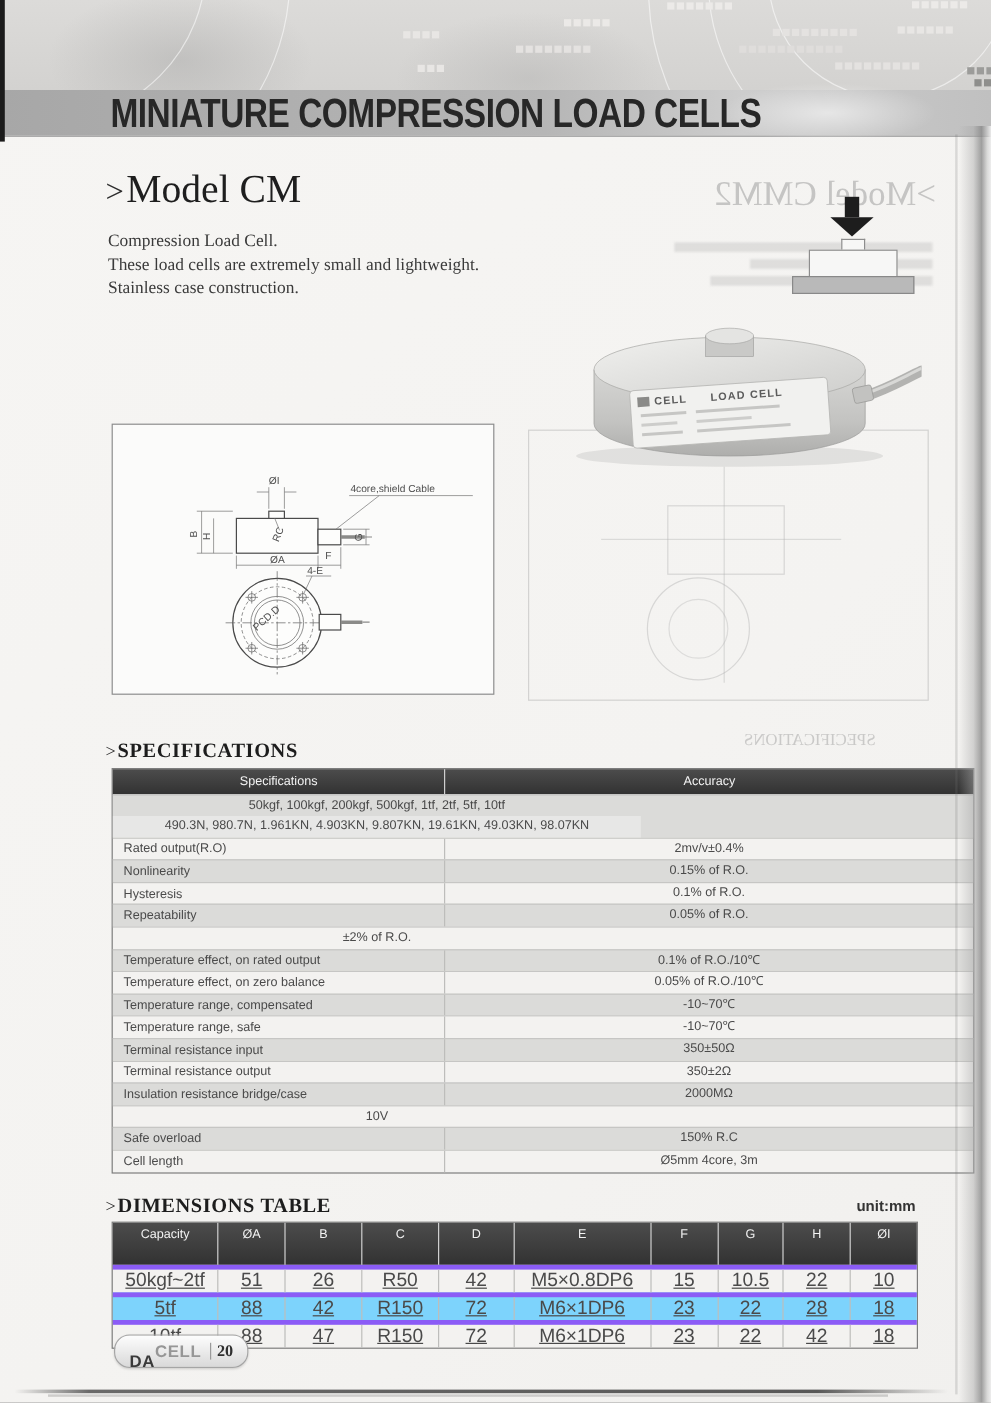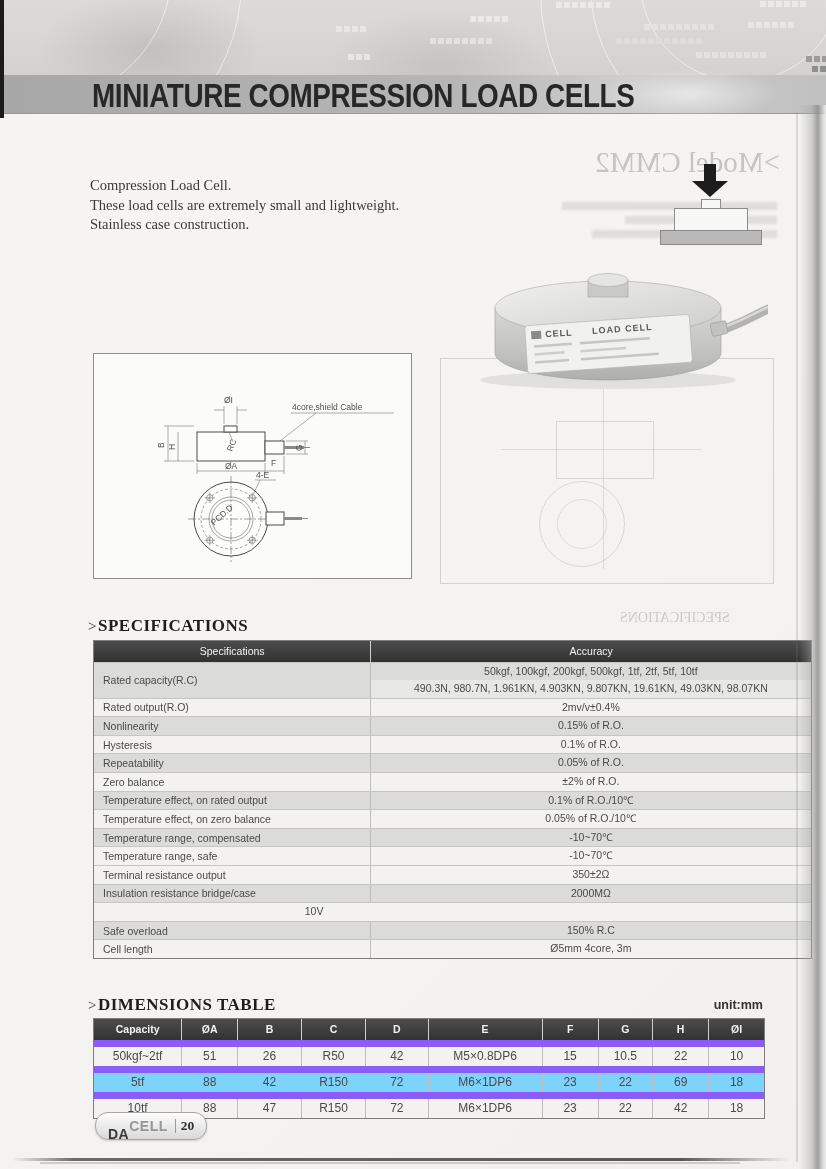">Model CM" div.model-heading { html: none -> <div><span>&gt;</span><span>Model CM</span></div> }
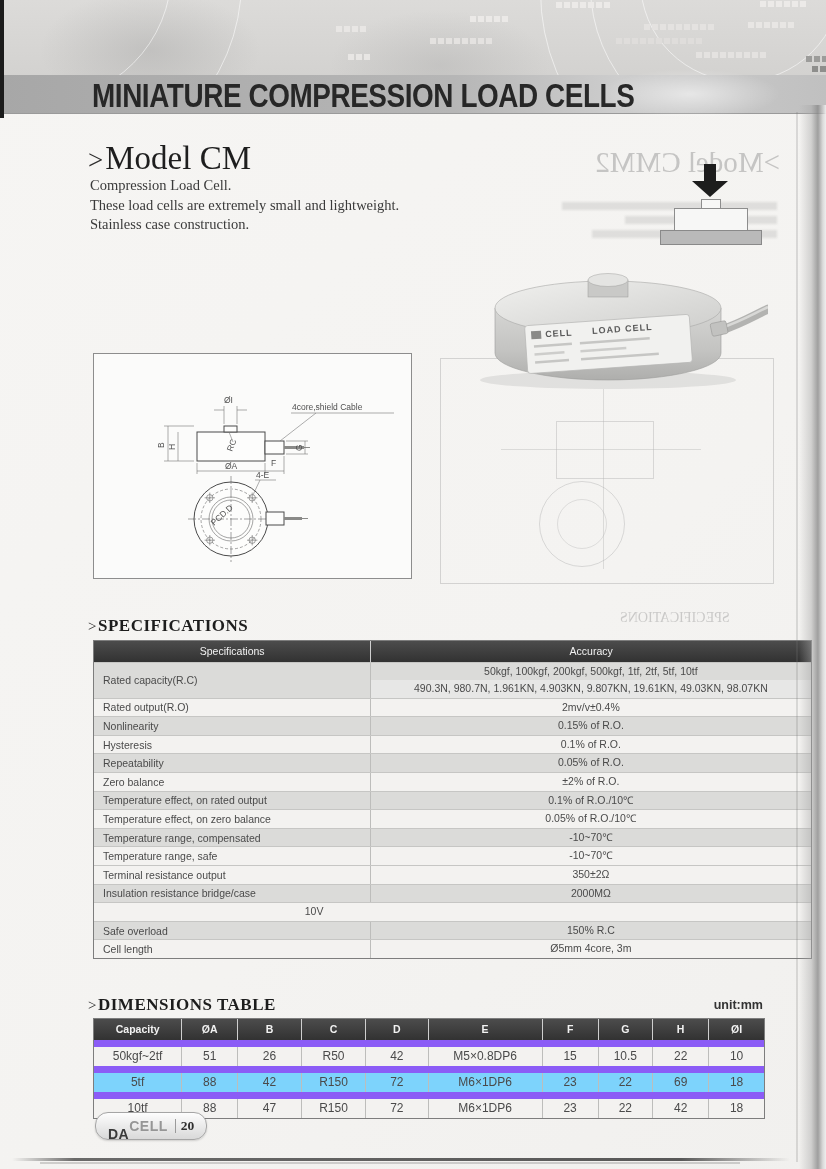"Compression Load Cell." .model-desc { top: 176px -> 192px }
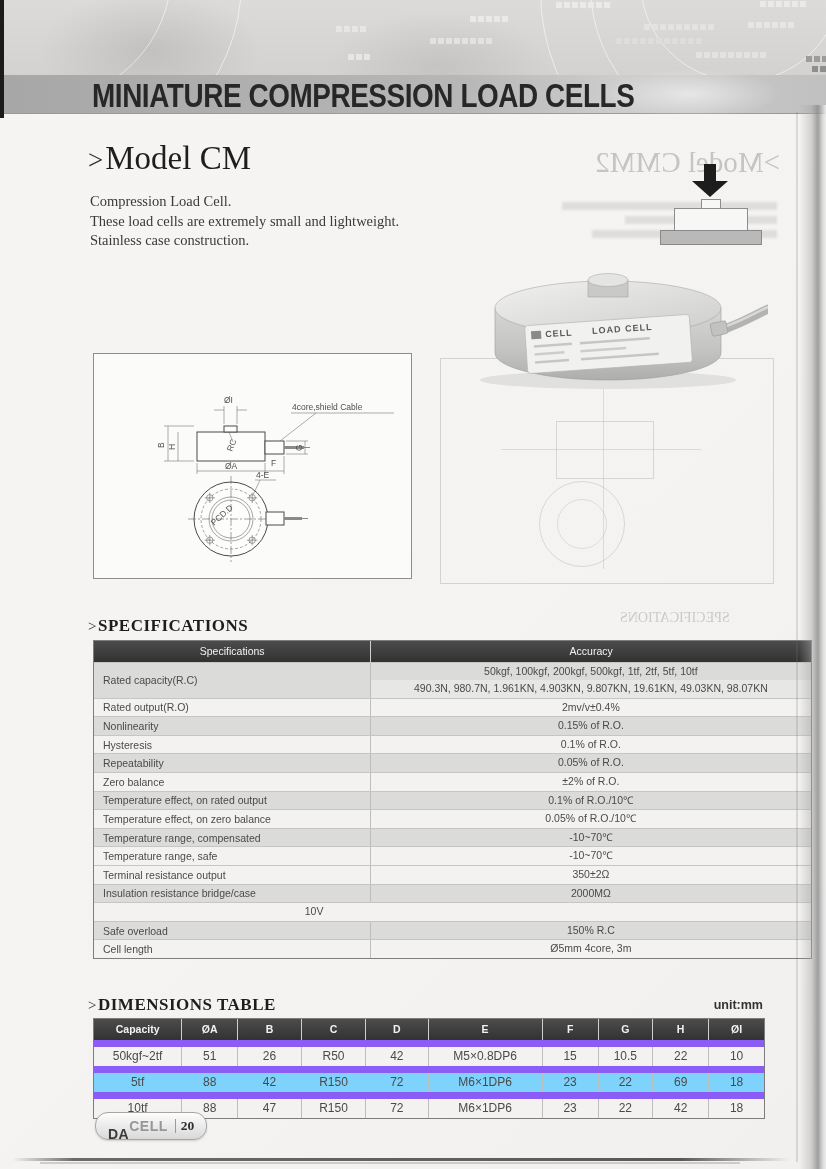"Rated capacity(R.C)" div.spec-label { html: <div>Rated capacity(R.C)</div> -> none }
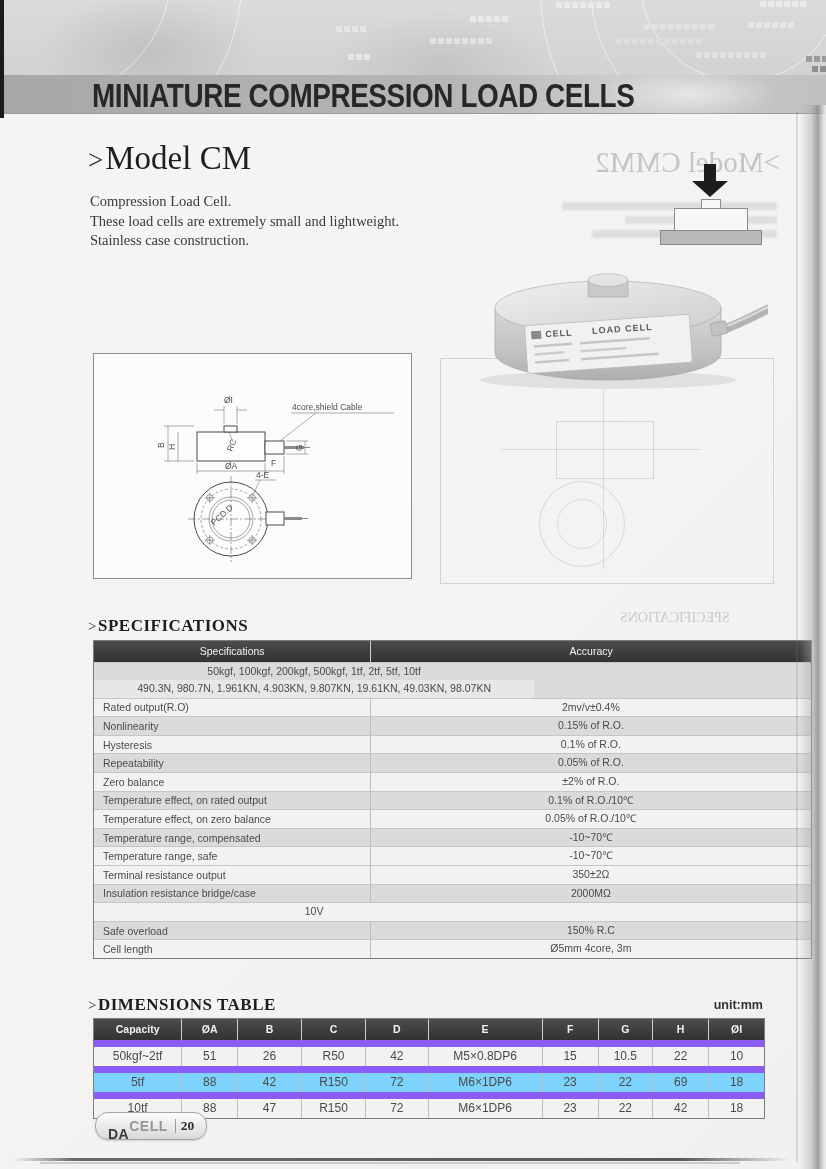"Zero balance" div.spec-label { html: <div>Zero balance</div> -> none }
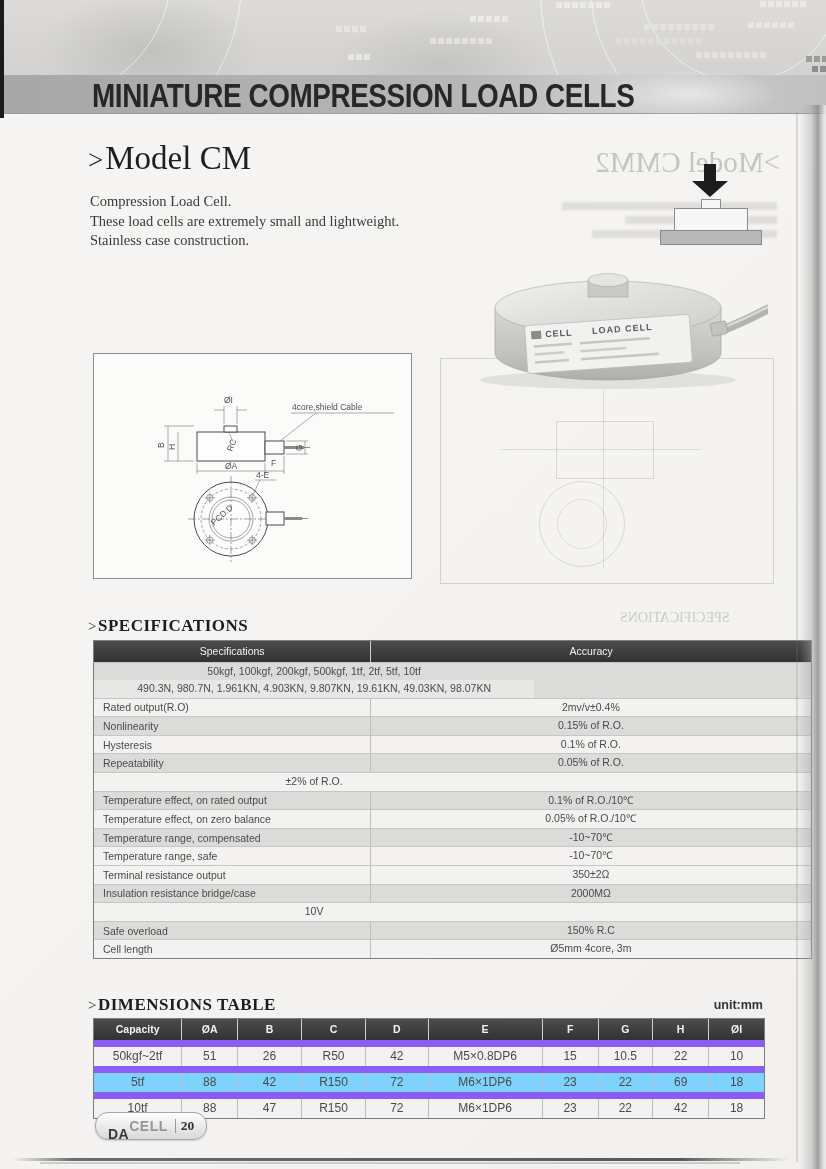"Terminal resistance input" div.spec-row { html: none -> <div> <div>Terminal resistance input</div> <div> <div>350±50Ω</div> </div> </div> }
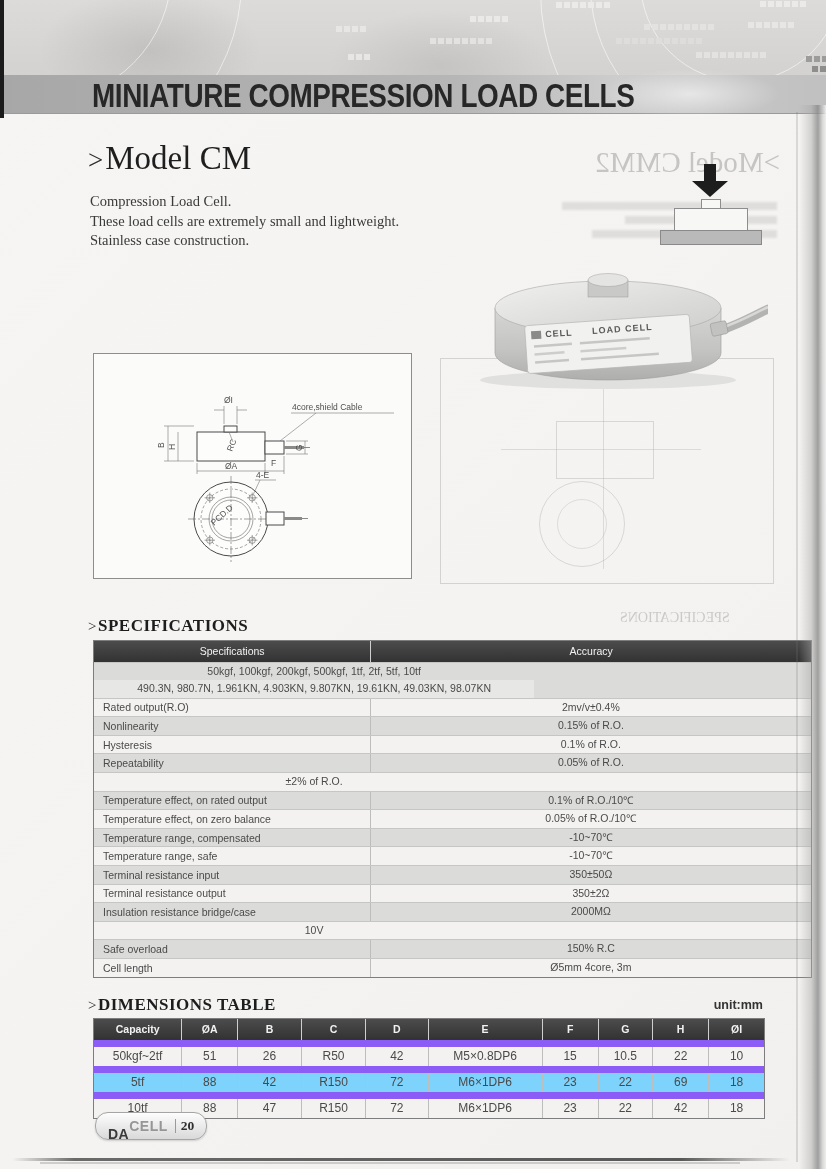"Capacity" .dim-header { font-weight: bold -> none; height: 21px -> 35px }
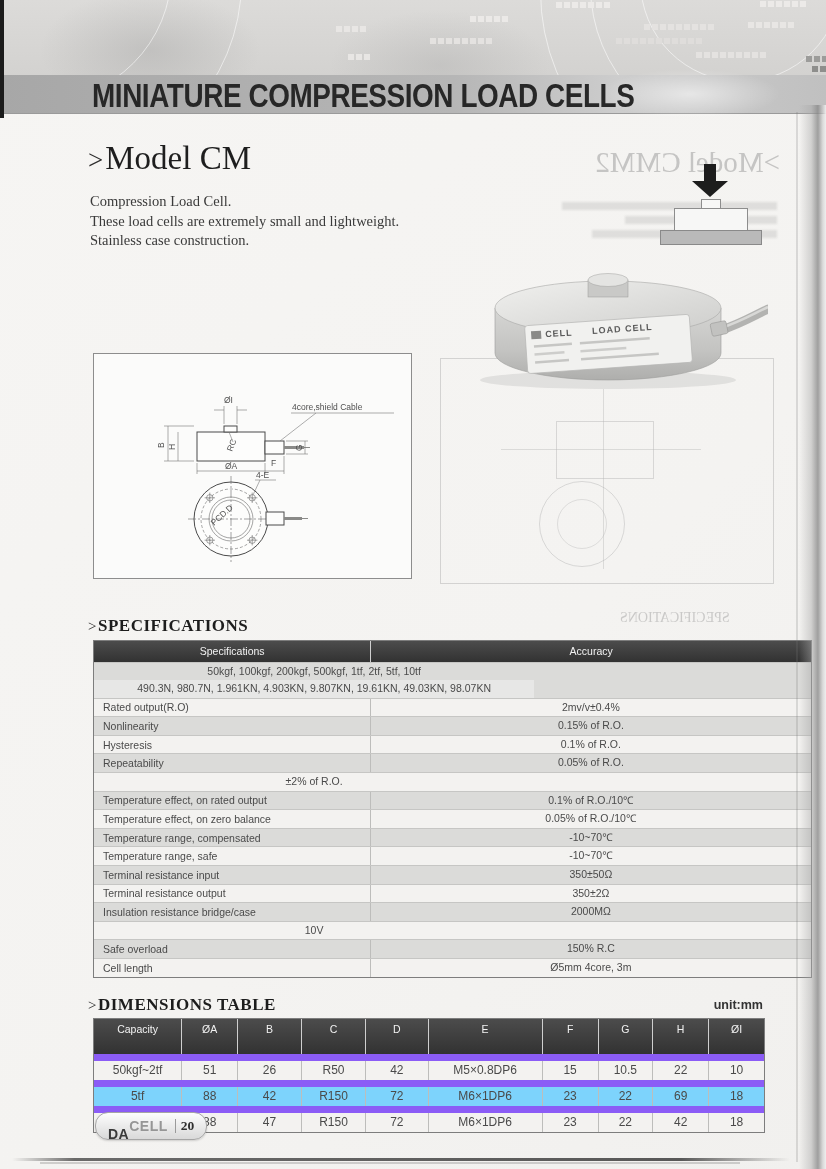"50kgf~2tf" .dim-row { border-top: 7px solid #8b5cf6 -> 4px solid #8b5cf6; font-size: 12px -> 16px; text-decoration: none -> underline }
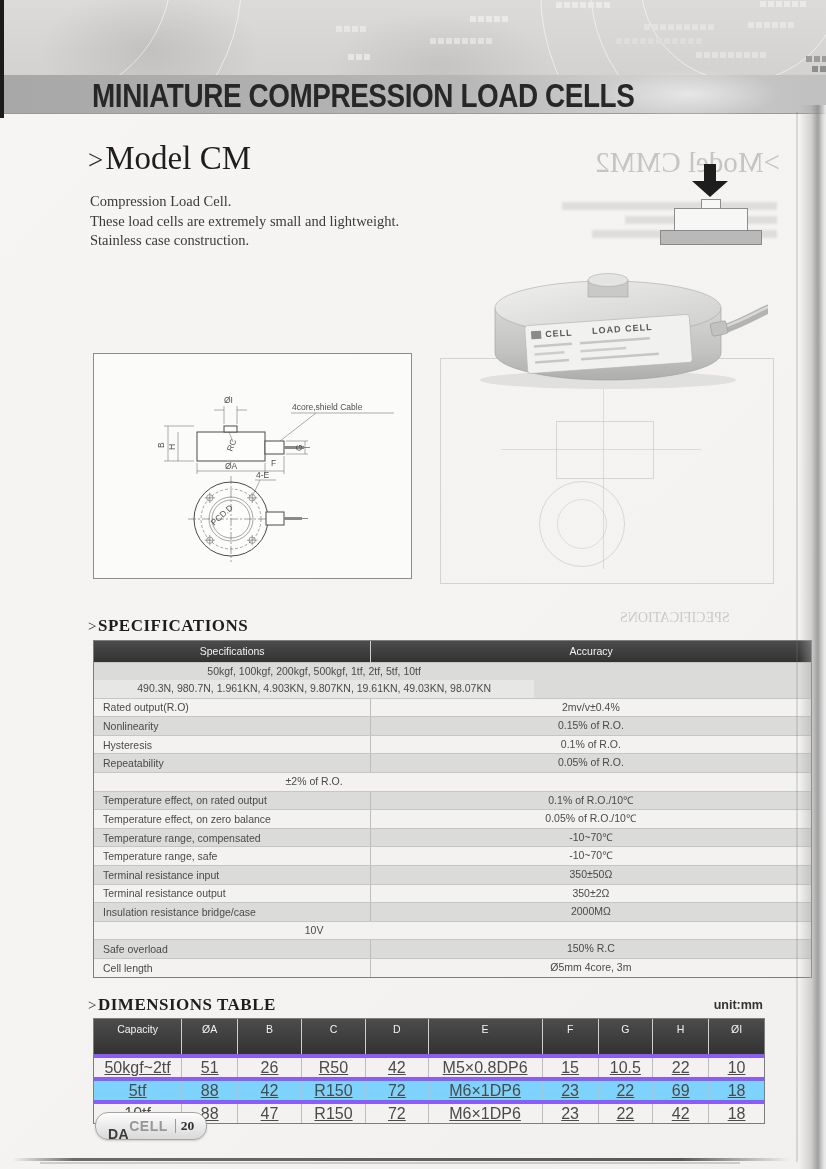"69" div.dim-cell { text: 69 -> 28 }
